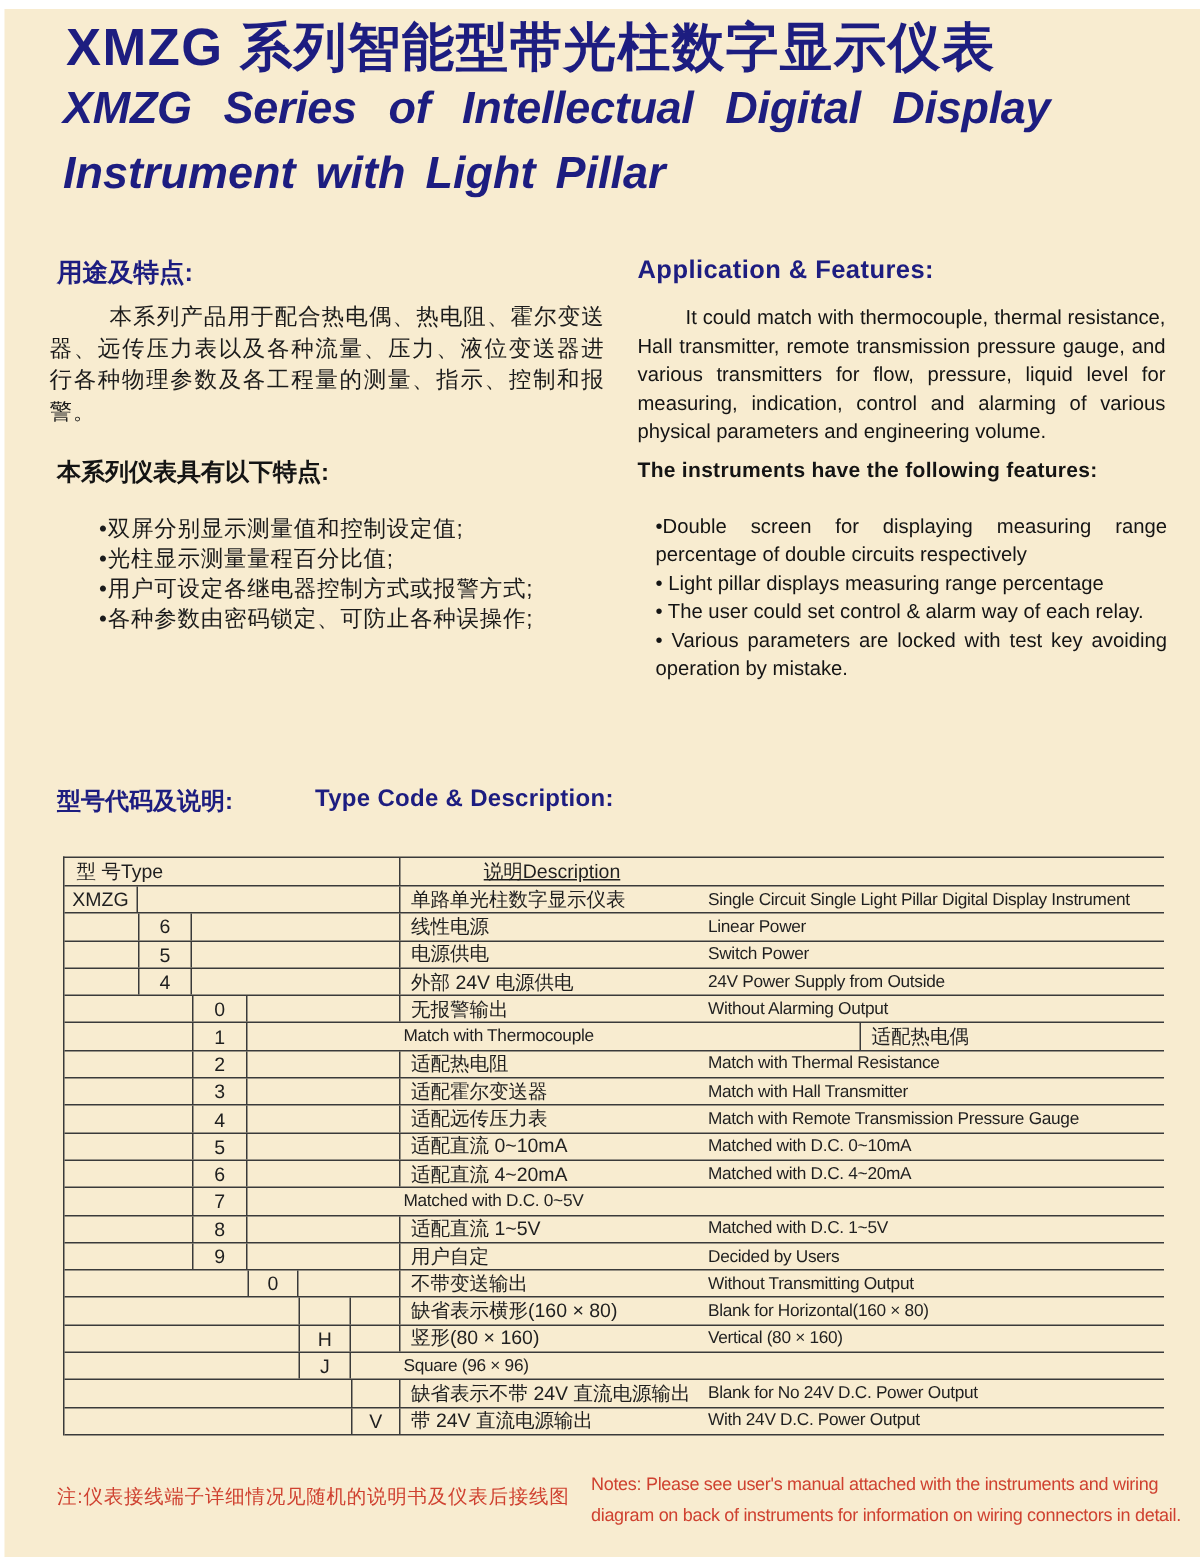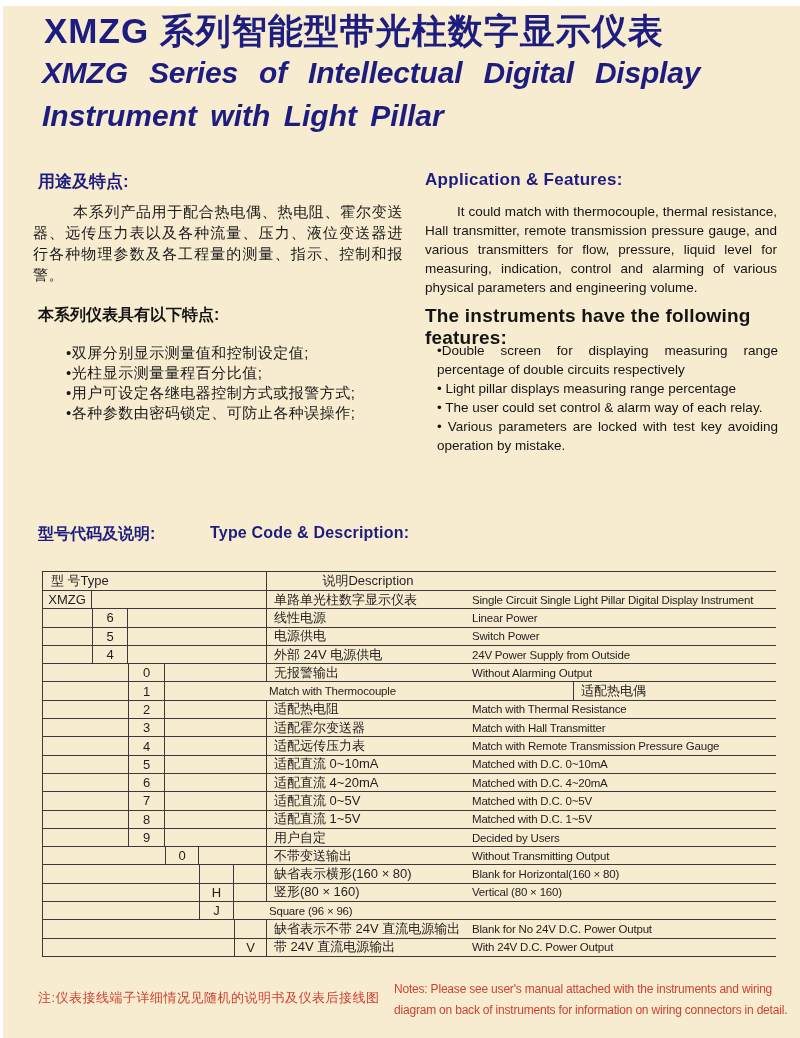"The instruments have the following" .h-feat-en { font-size: 19px -> 14px }
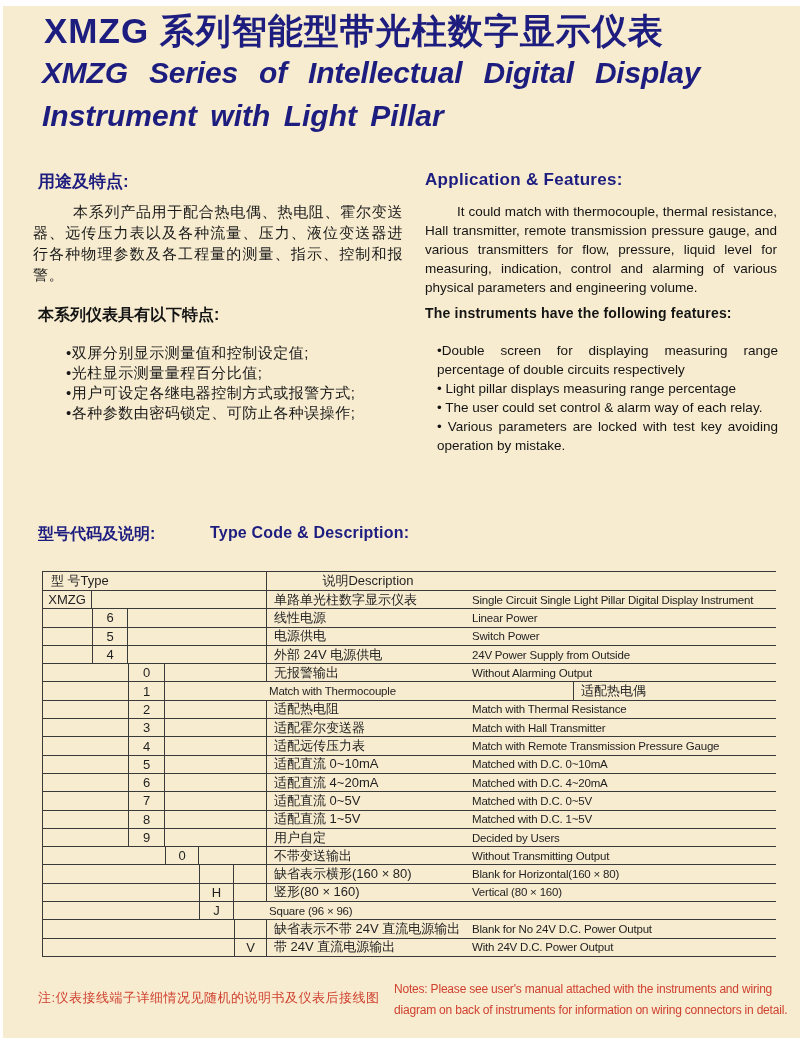"说明Description" .desc-hdr-cell { text-decoration: none -> underline }
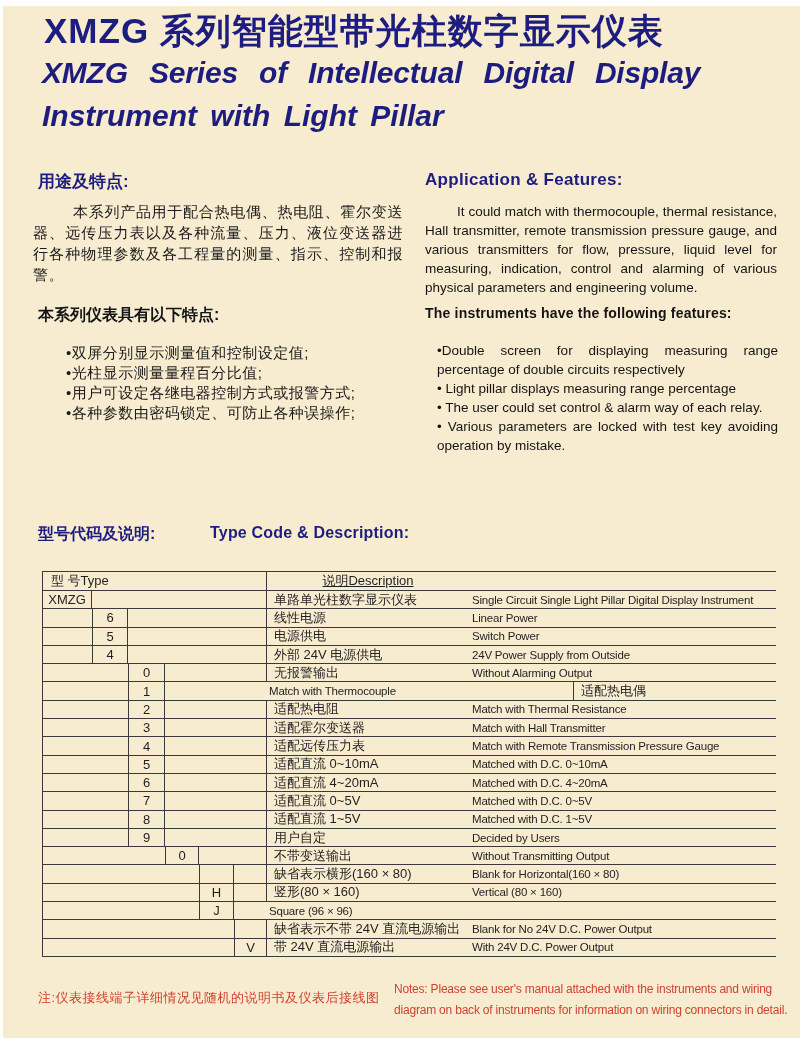"适配直流 0~5V" div.cell { html: <div>适配直流 0~5V</div> -> none }
